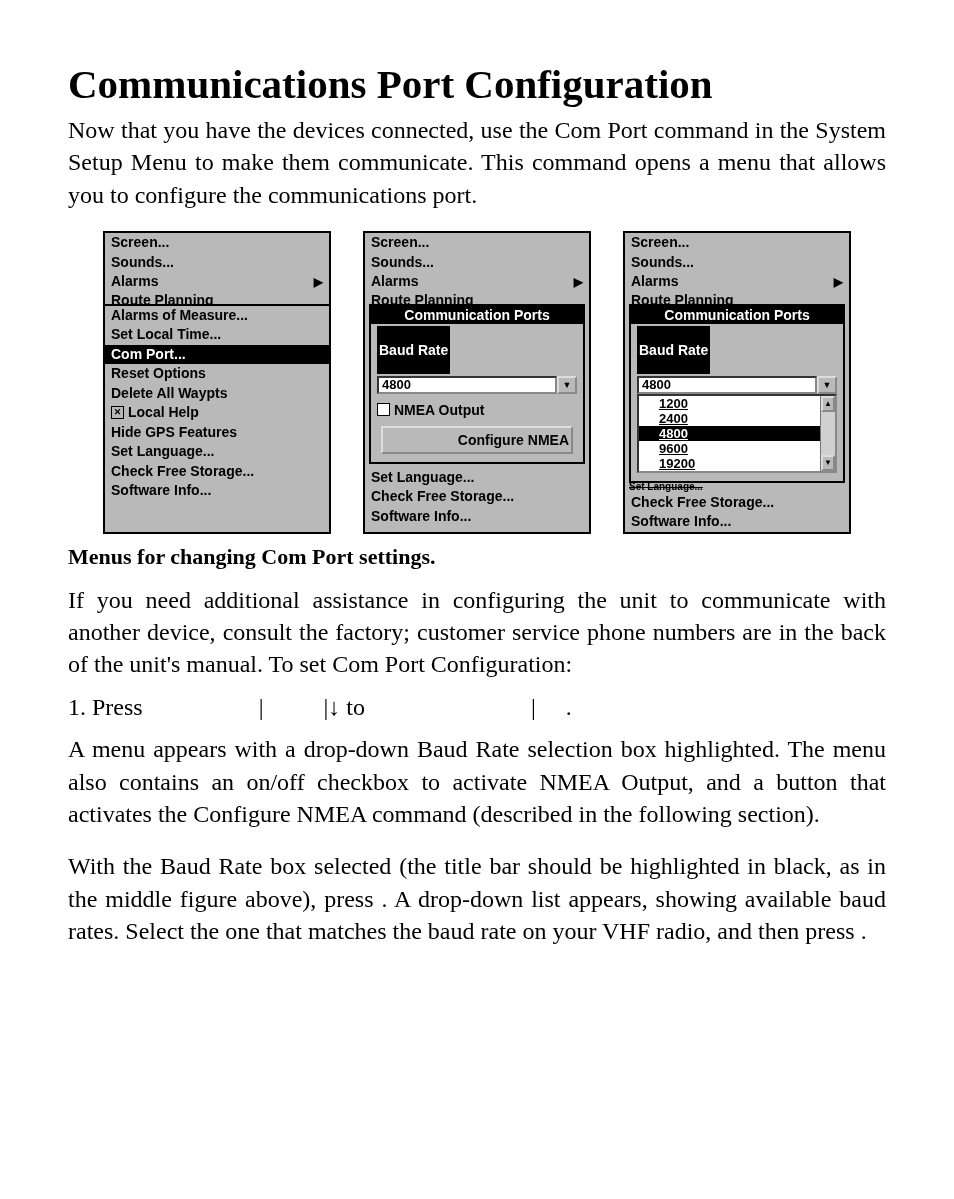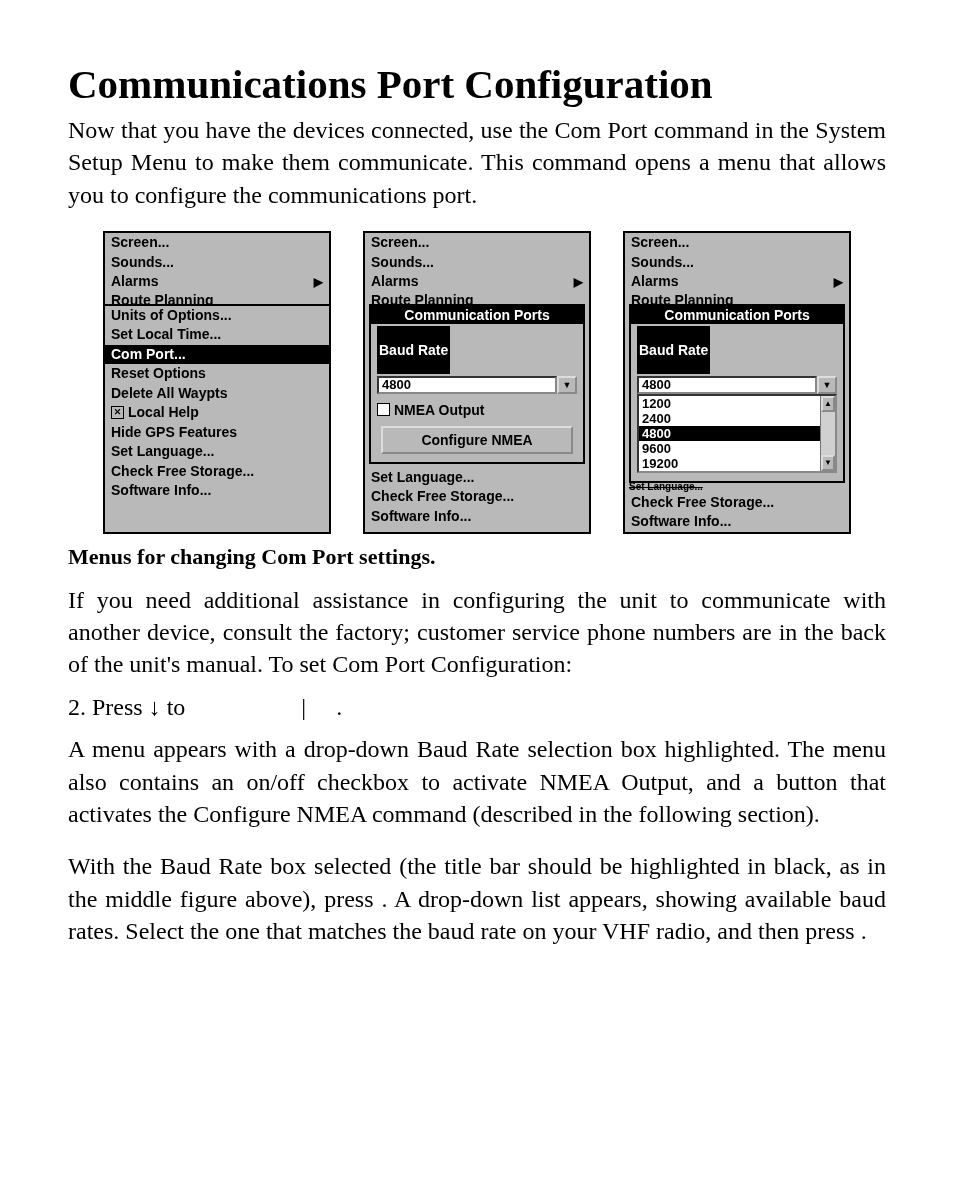"Units of Options..." span { text: Units of Options -> Alarms of Measure }
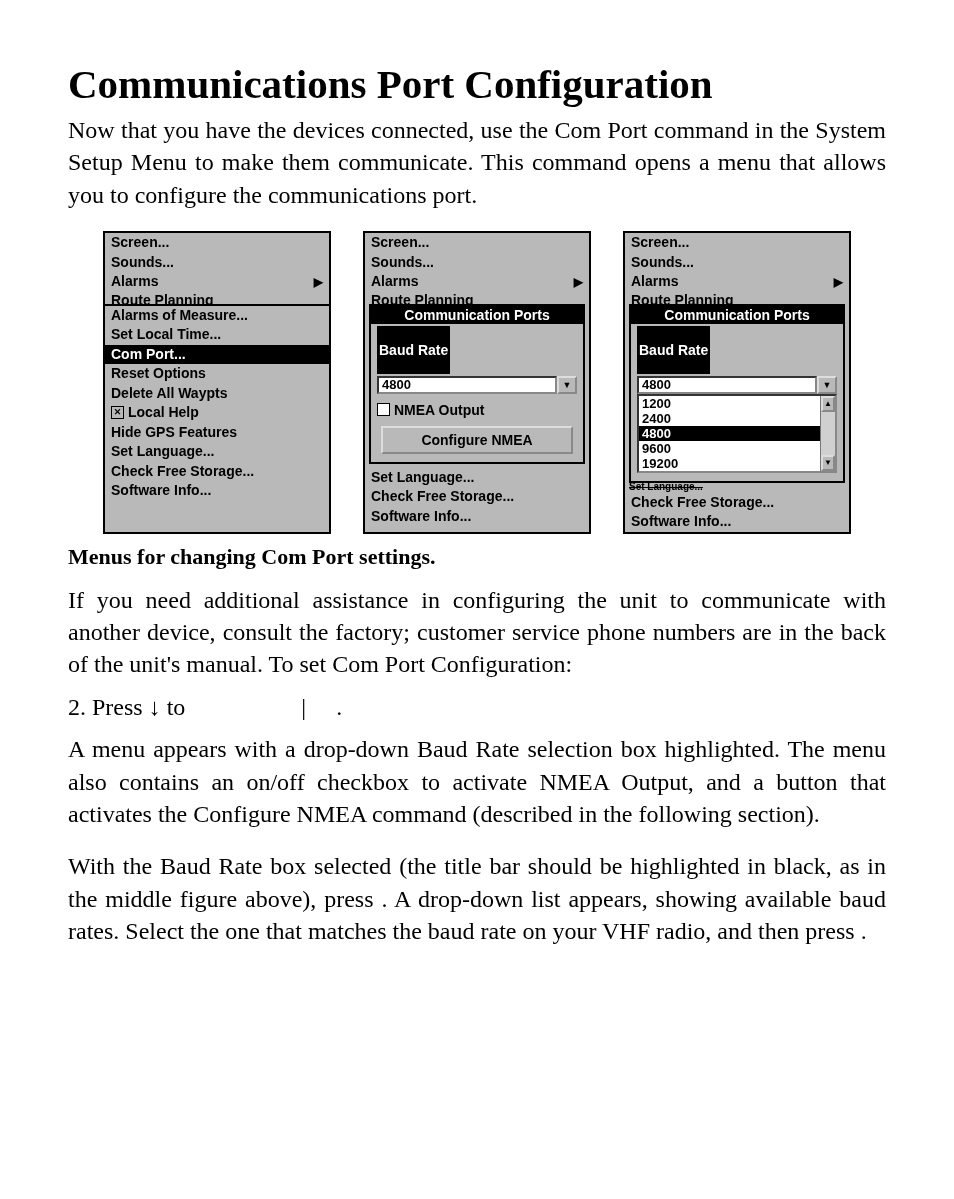"1200" .list-box .opt { padding: 0 3px -> 0 20px; text-decoration: none -> underline }
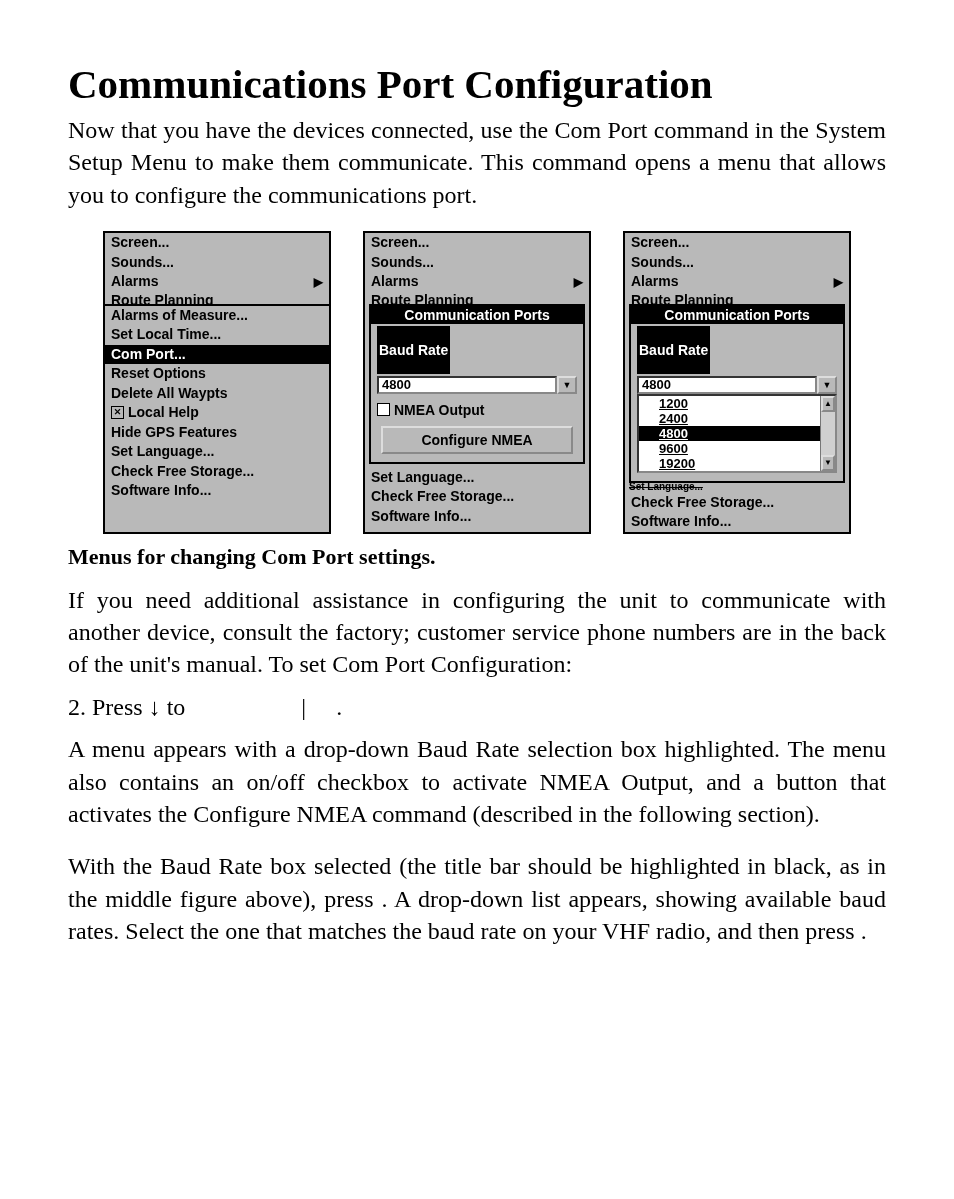"Configure NMEA" .conf-btn { text-align: center -> right }
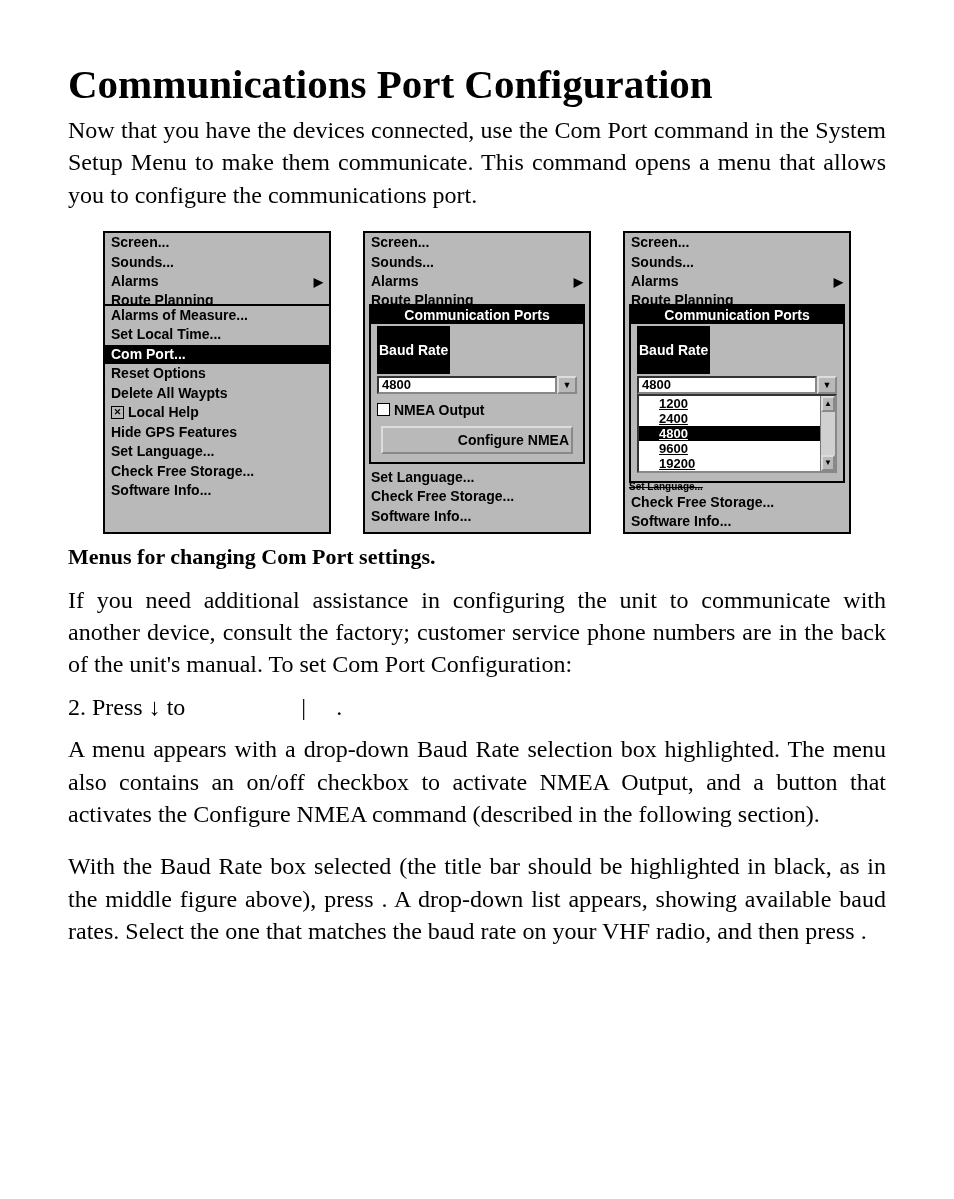"1. Press | |↓ to" p { html: none -> <p> <span>1. Press </span><span></span><span>|</span><span></span><span>|↓ to </span><span></span><span>|</span><span></span><span>.</span> </p> }
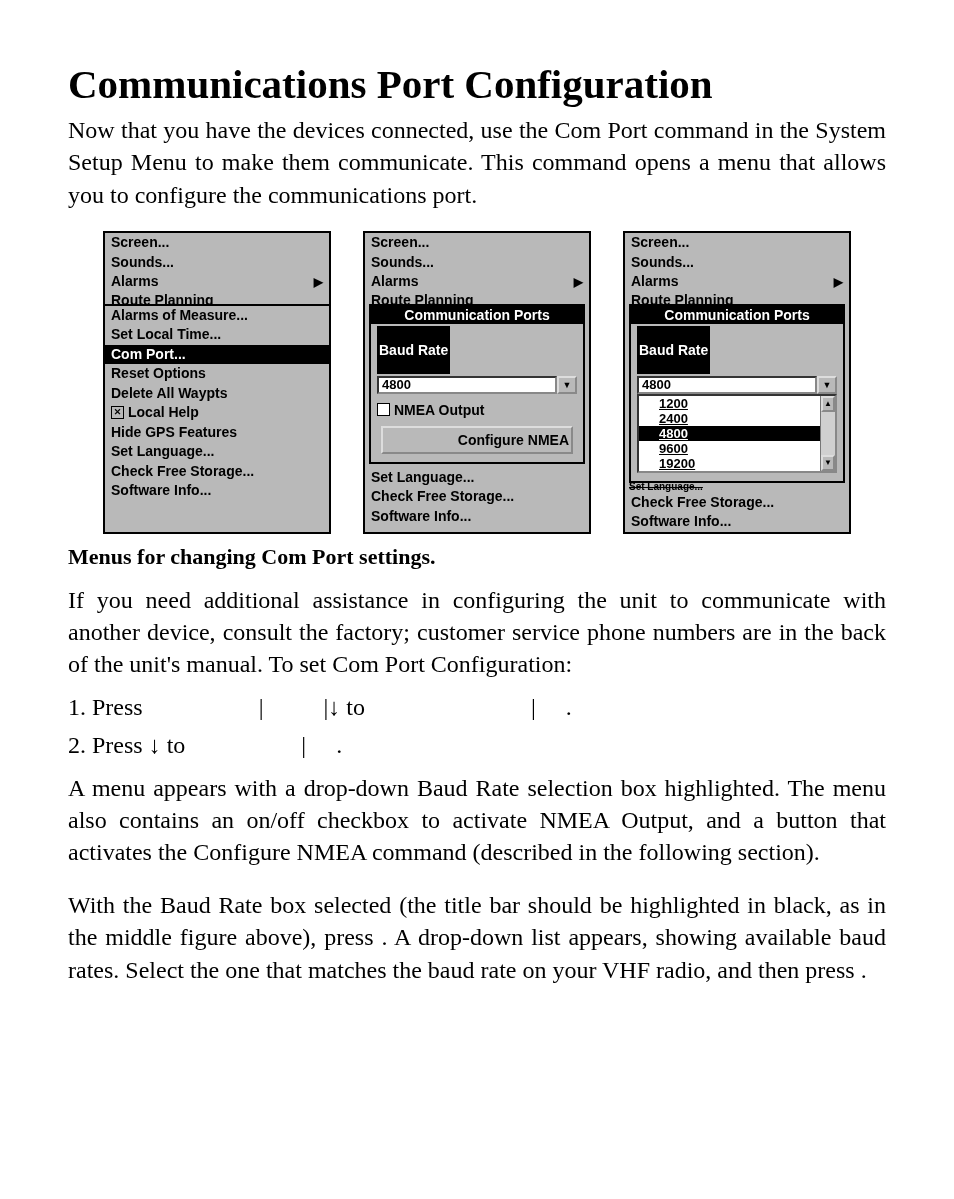"2. Press ↓ to |" p { html: <p> <span>2. Press ↓ to </span><span></span><span>|</span><span></span><span>.</span> </p> -> none }
